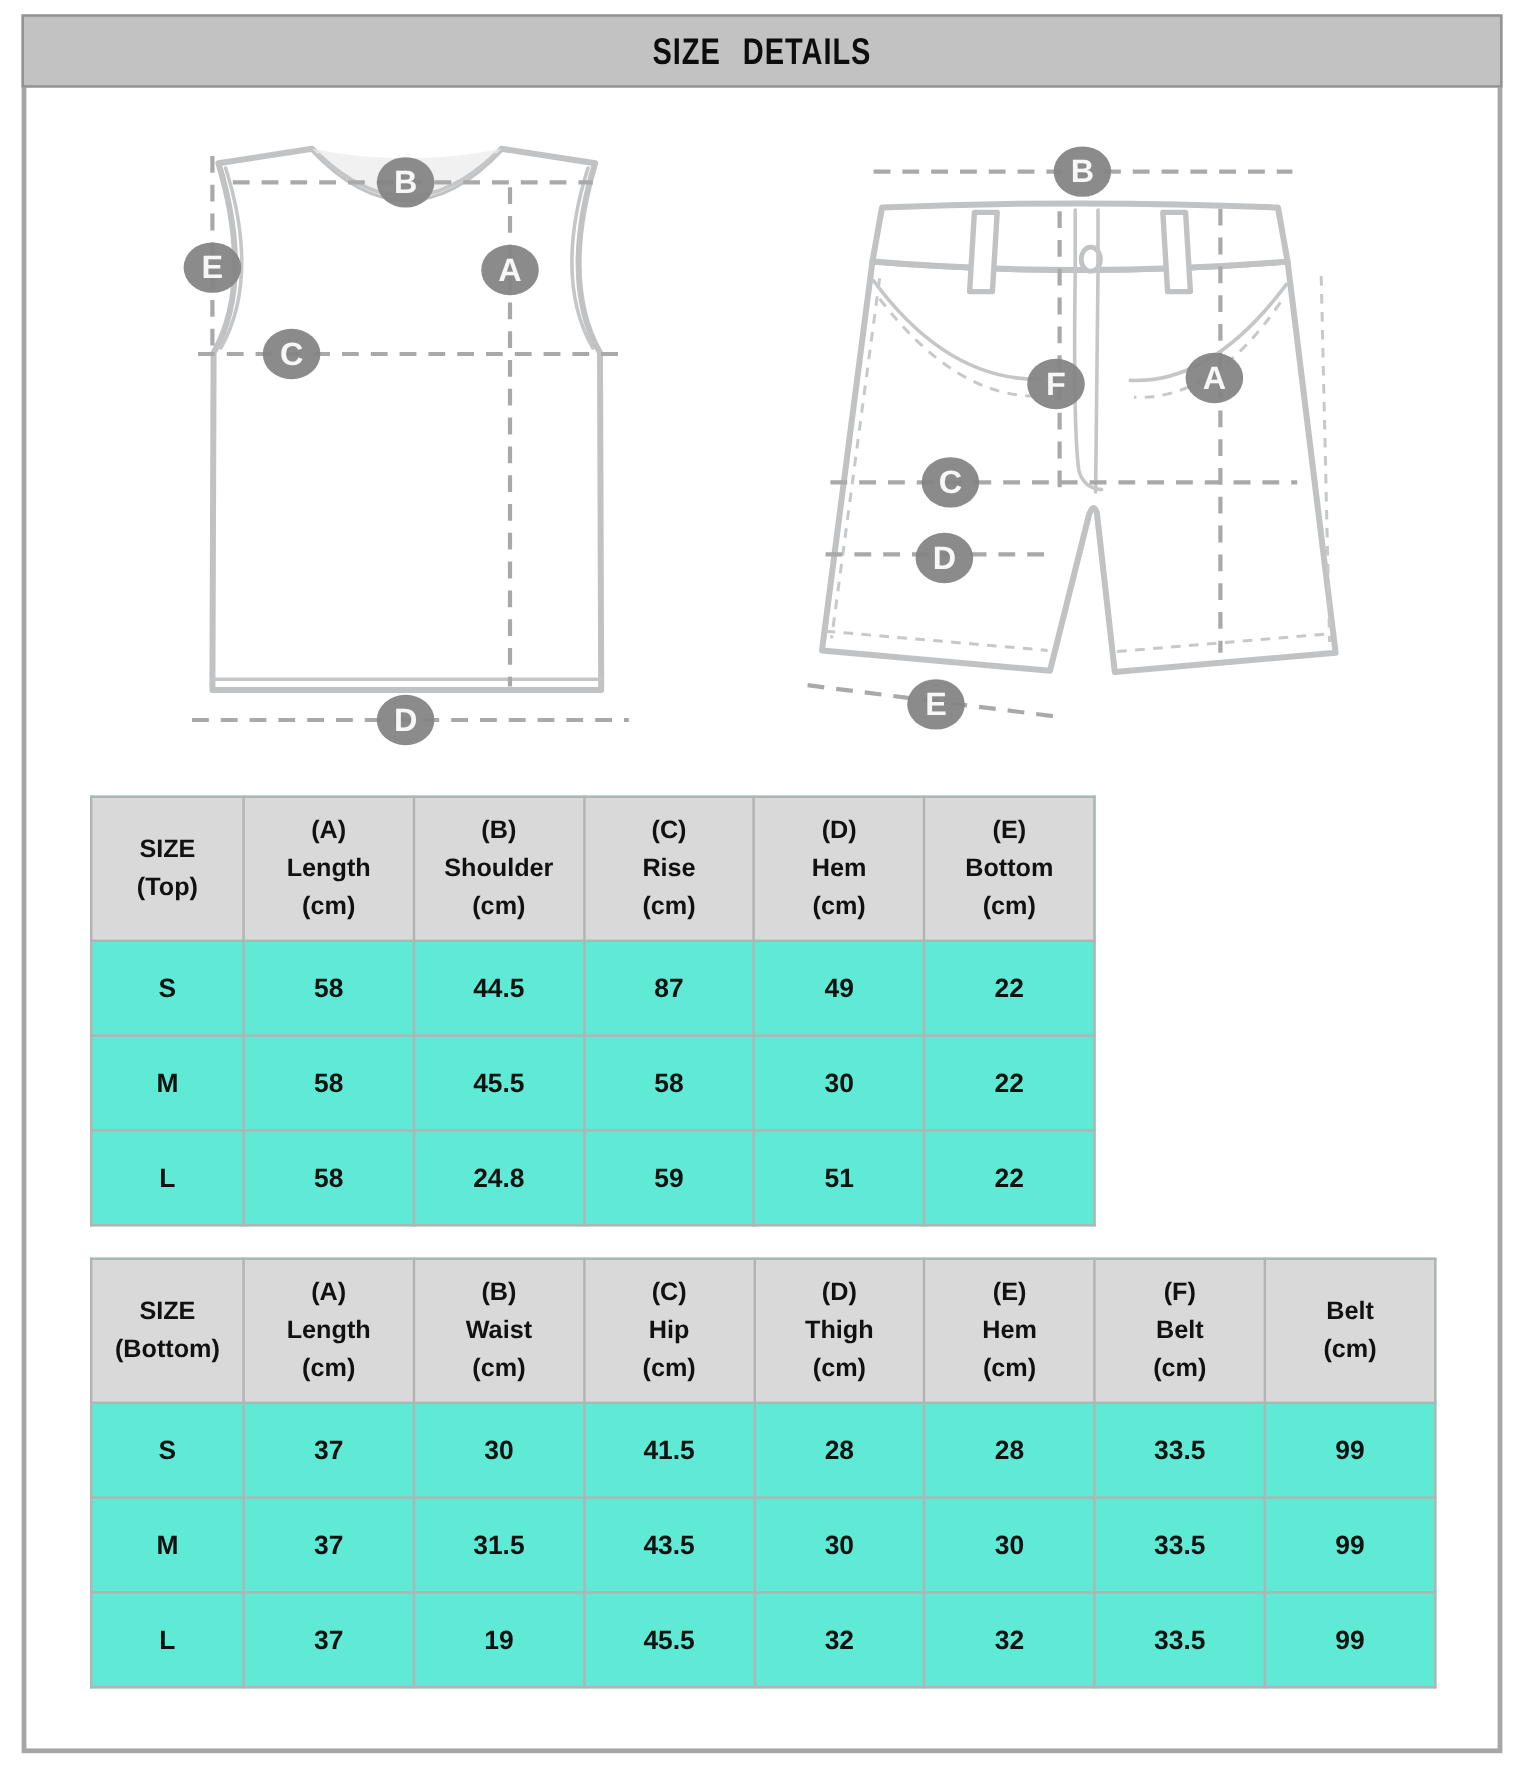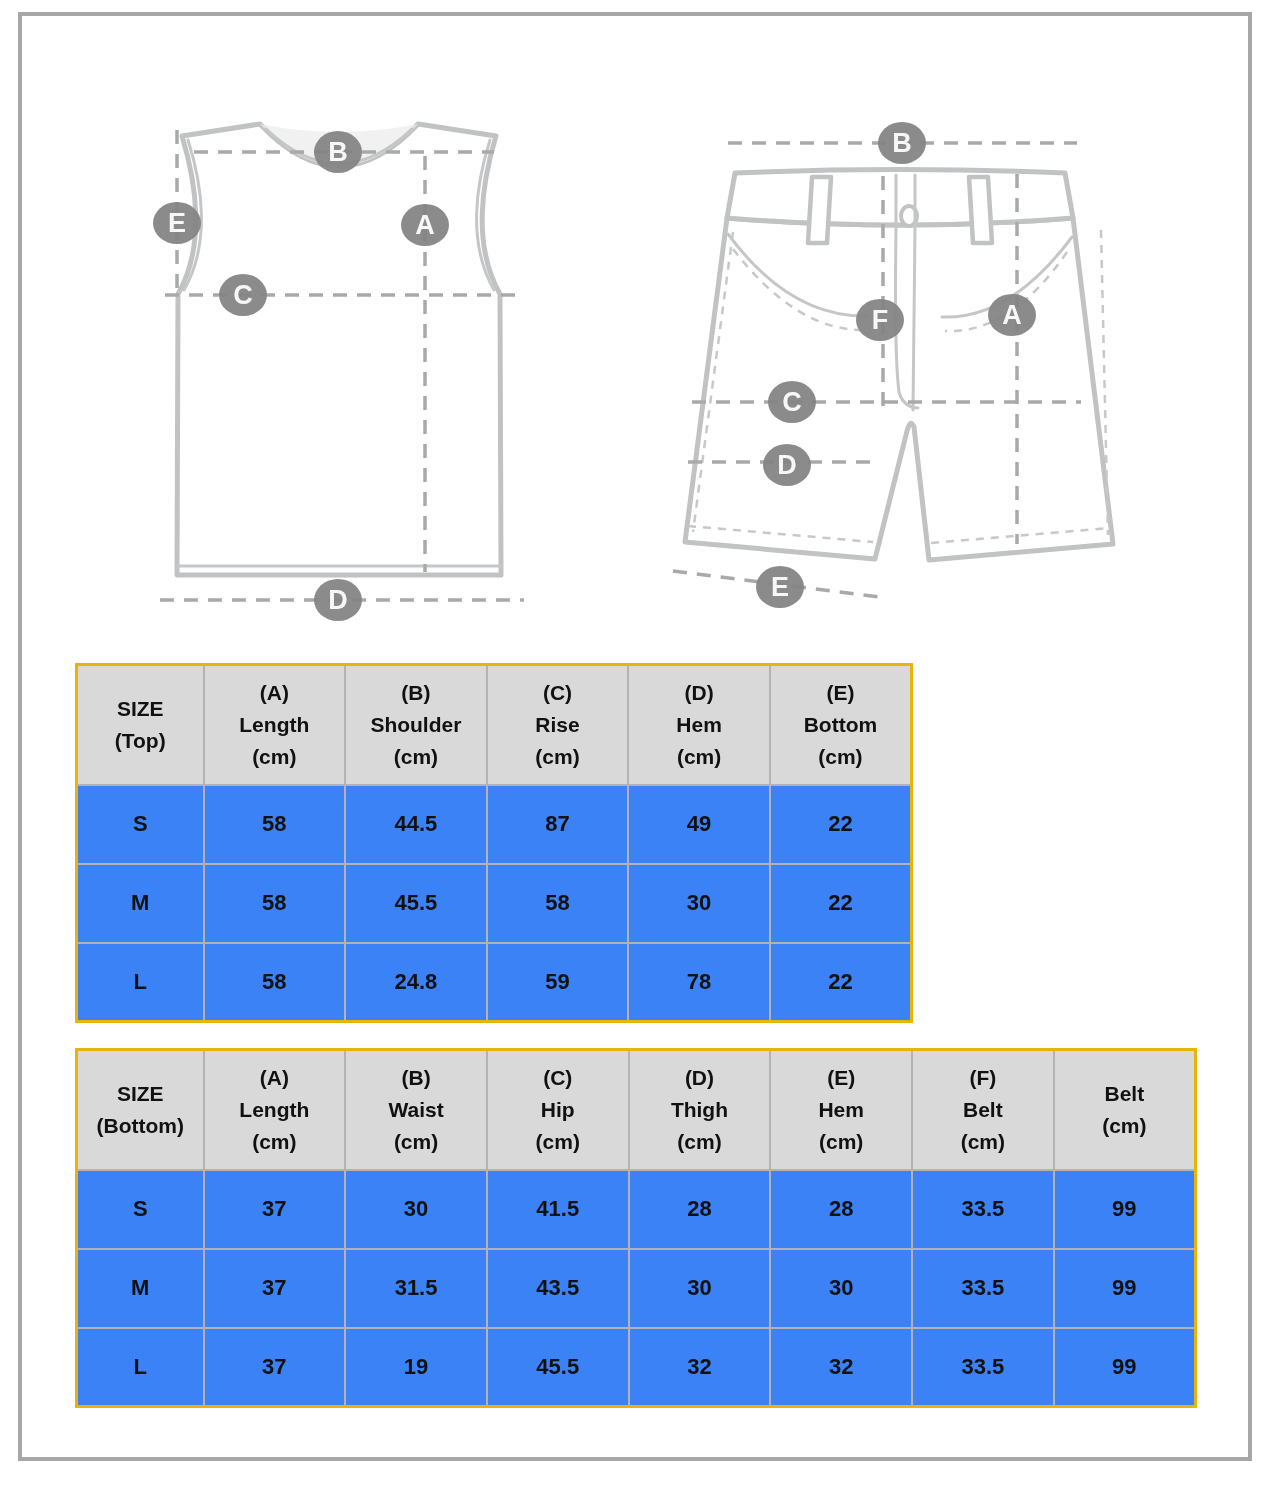"SIZE DETAILS" div.titlebar { html: none -> <div> <span>SIZE DETAILS</span> </div> }
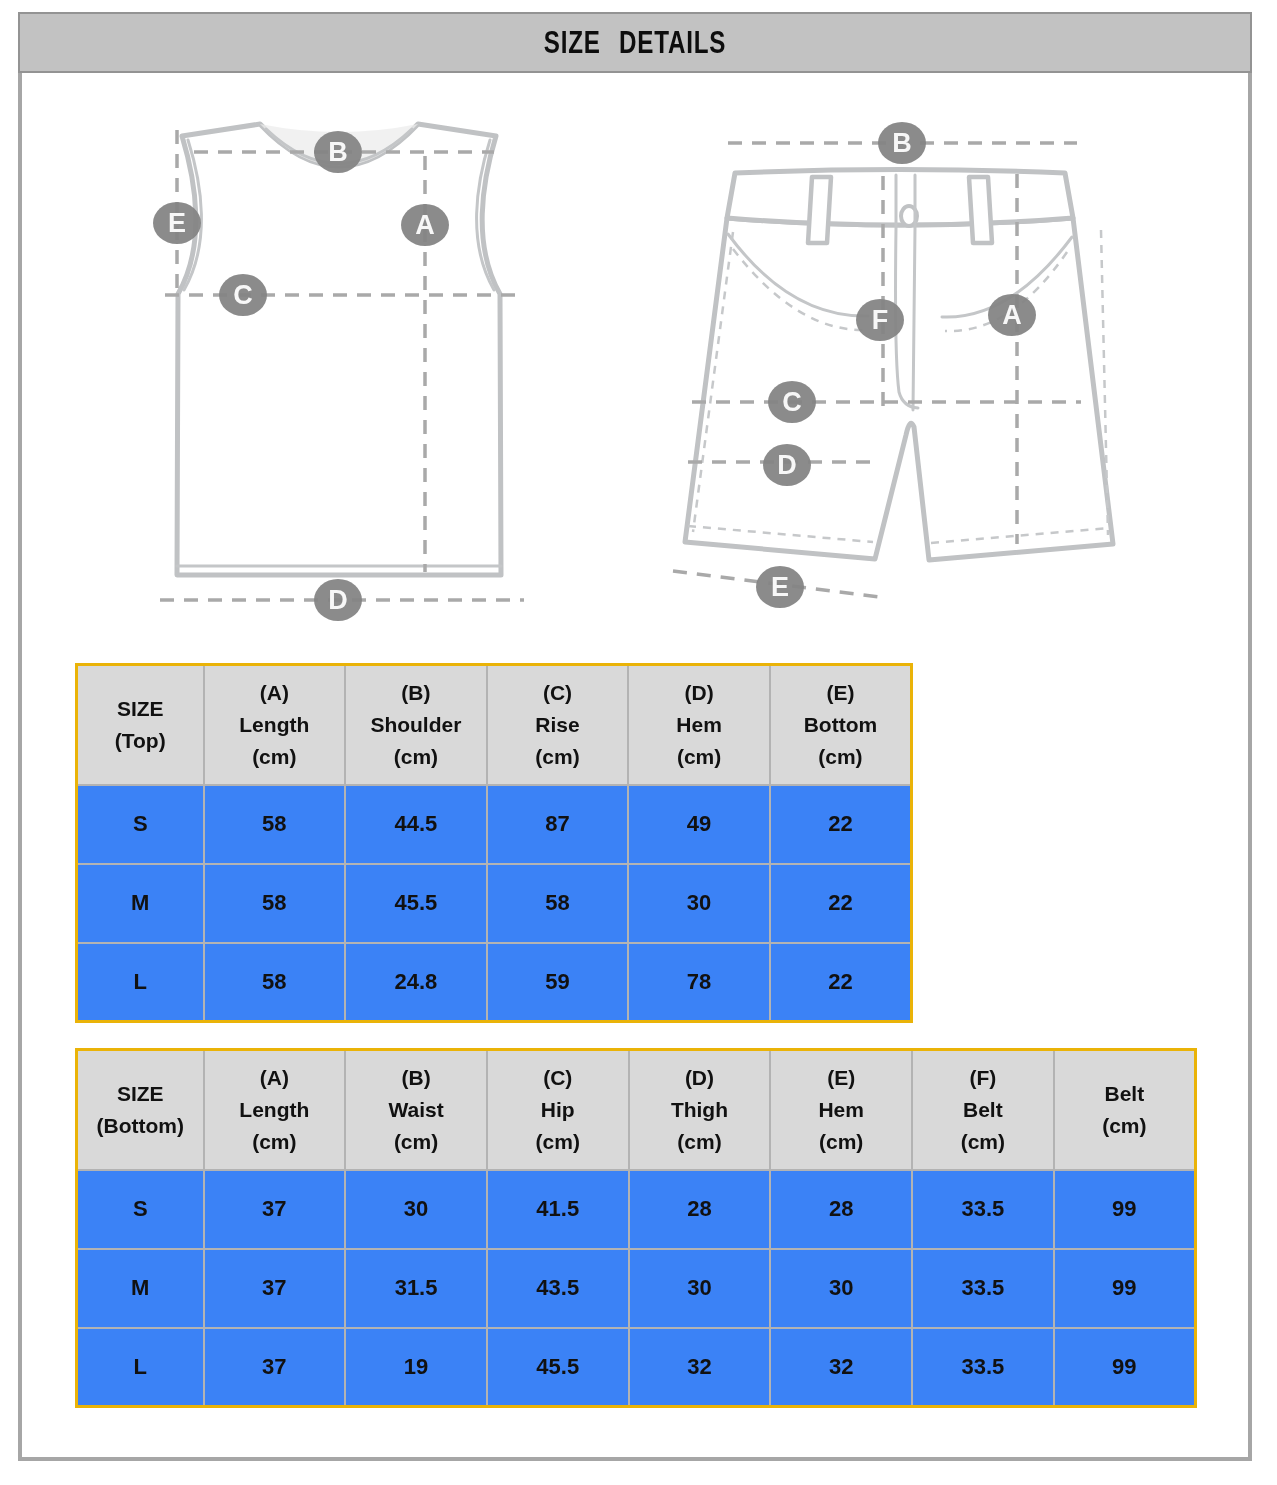"SIZE" table { background: #3b82f6 -> #5eead4; border: 3px solid #eab308 -> 1px solid #eab308 }
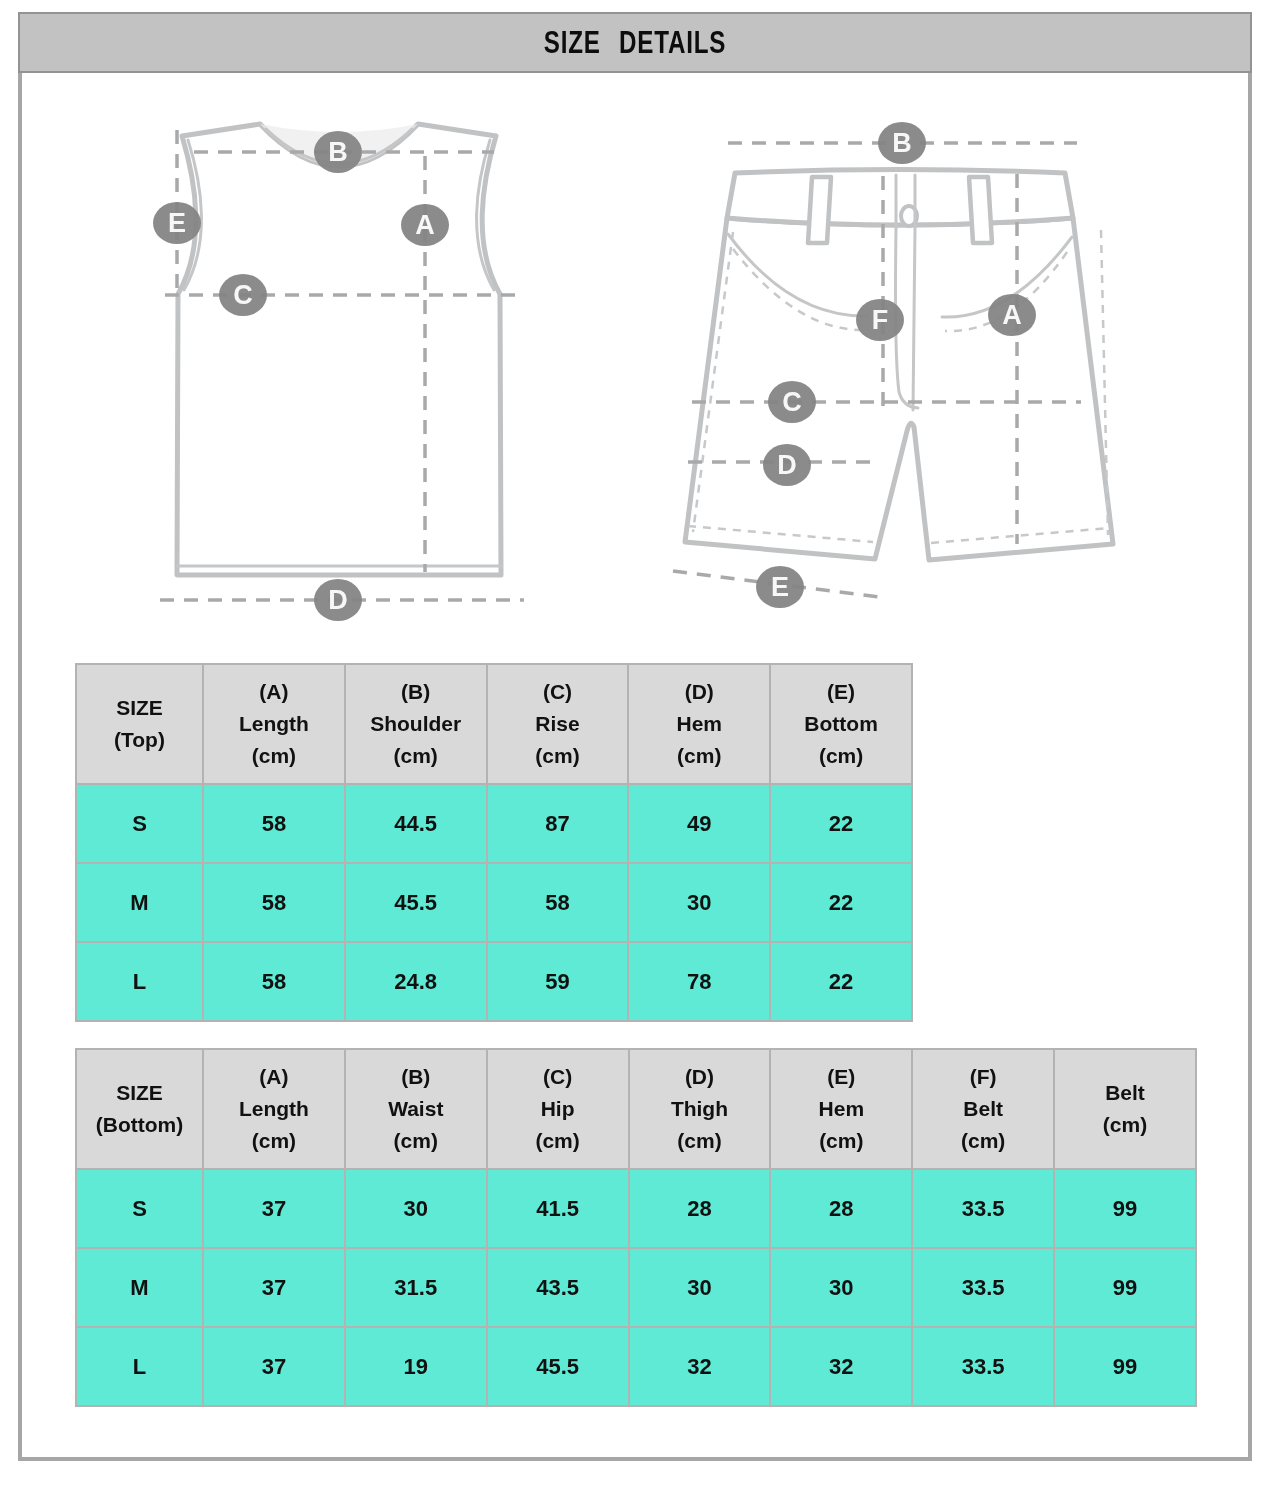"78" td { text: 78 -> 51 }
